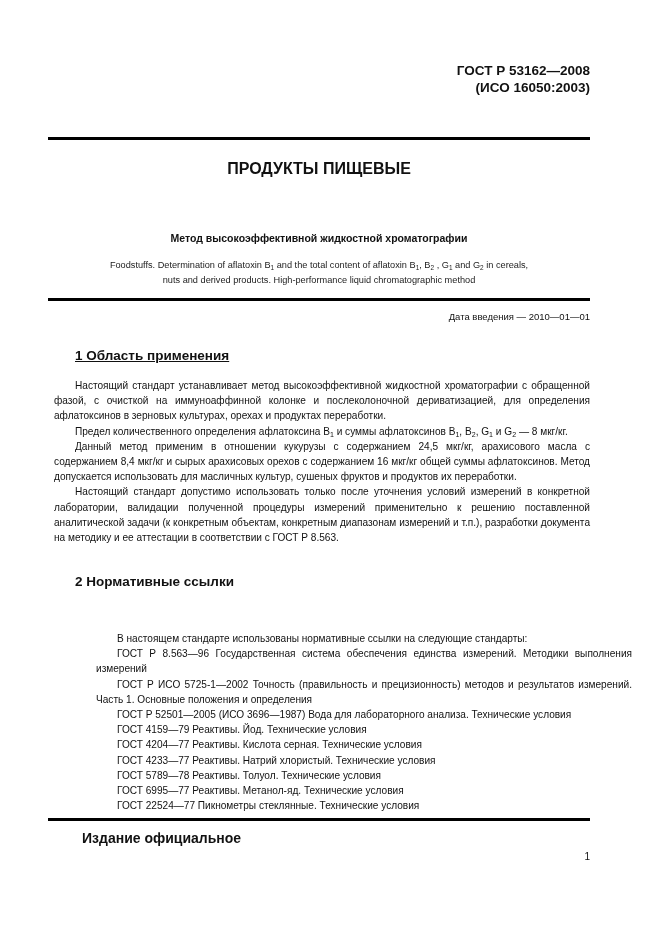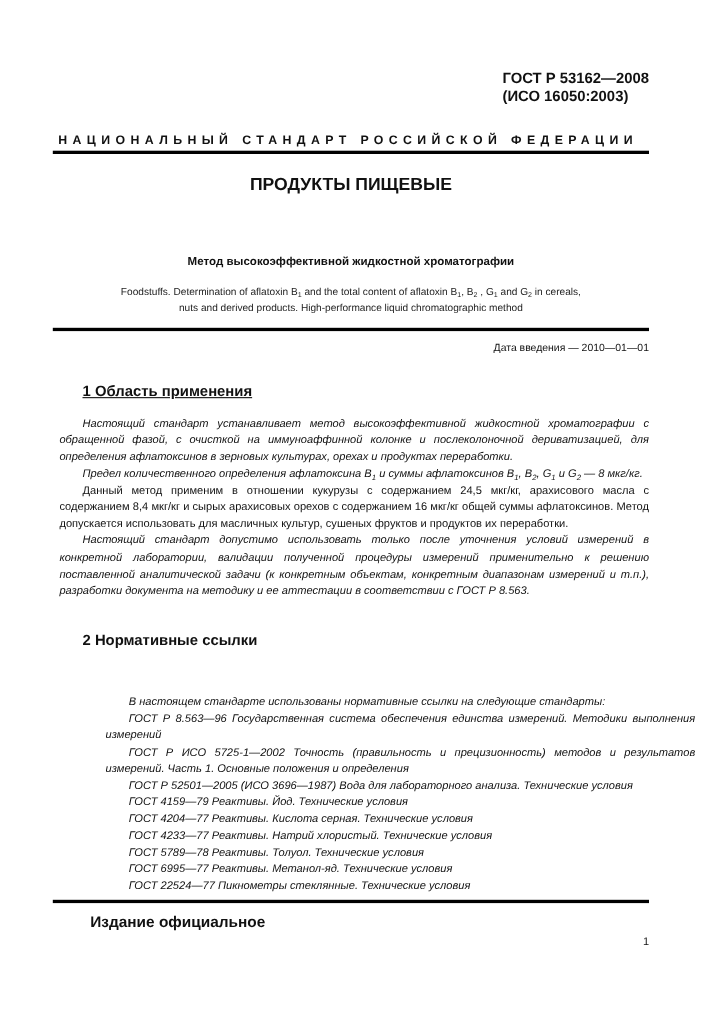"ГОСТ Р 53162—2008" .code-block { text-align: left -> right }
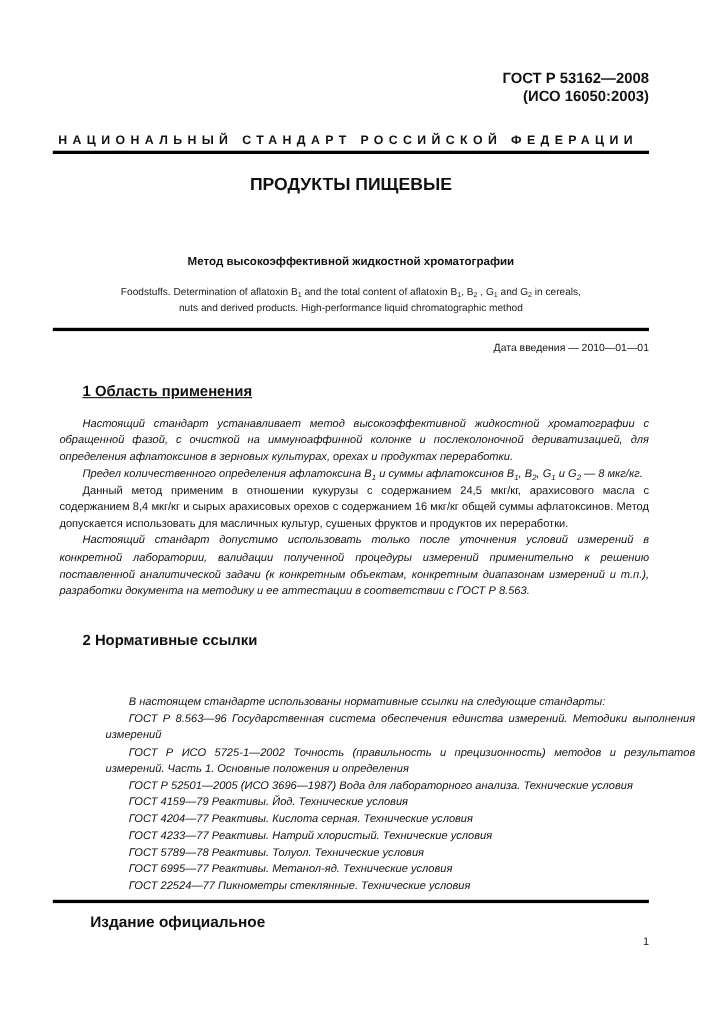"НАЦИОНАЛЬНЫЙ СТАНДАРТ РОССИЙСКОЙ" div.abs { html: <div>НАЦИОНАЛЬНЫЙ СТАНДАРТ РОССИЙСКОЙ ФЕДЕРАЦИИ</div> -> none }
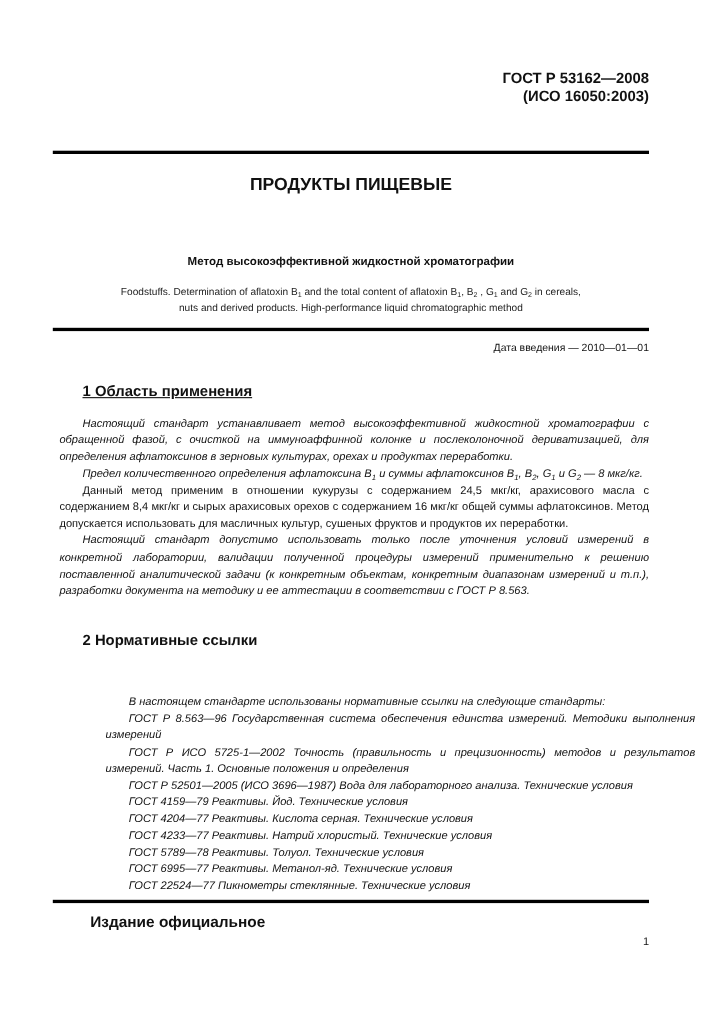"Настоящий стандарт устанавливает метод" .it { font-style: italic -> none }
